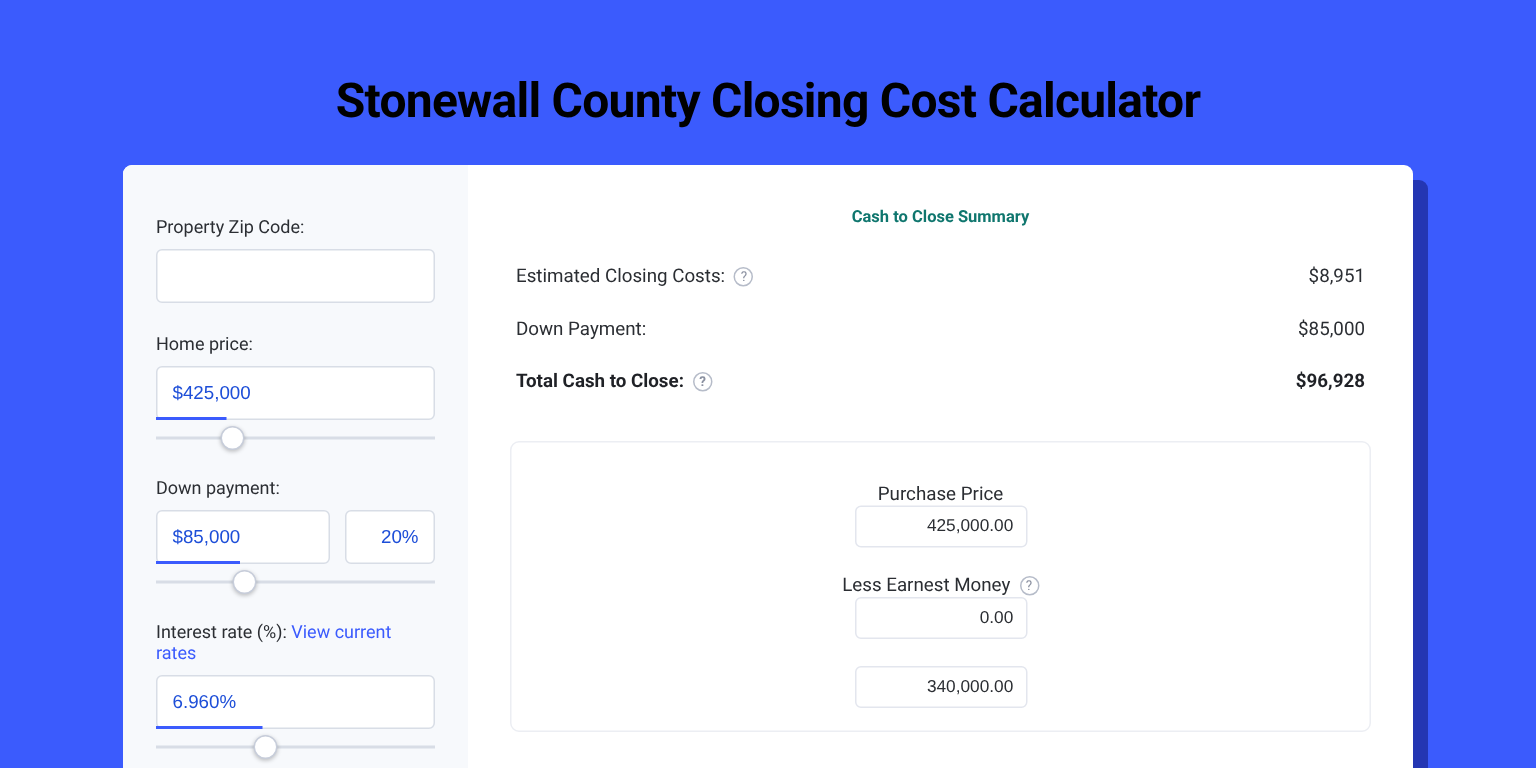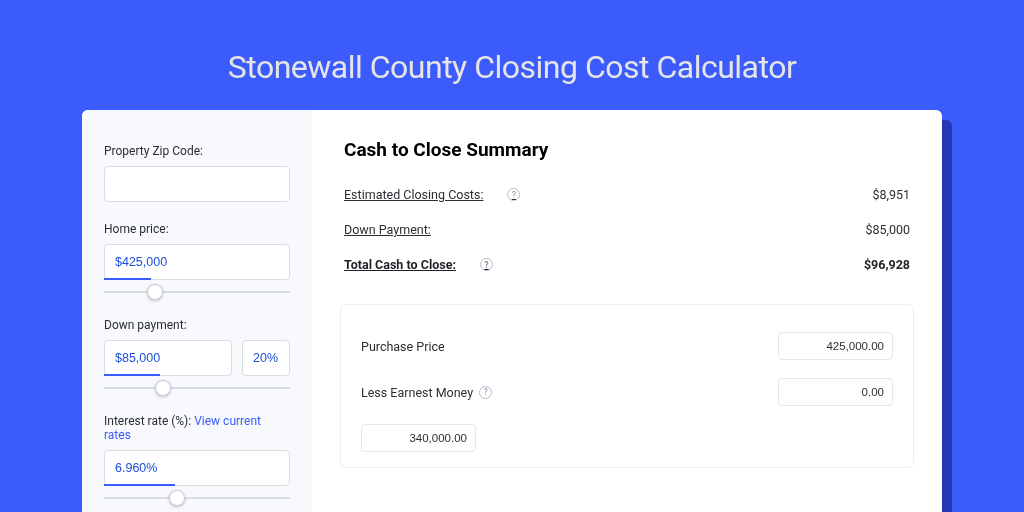"Stonewall County Closing Cost Calculator" .page-title { color: #e5e5e5 -> #000000; font-weight: 400 -> 700 }
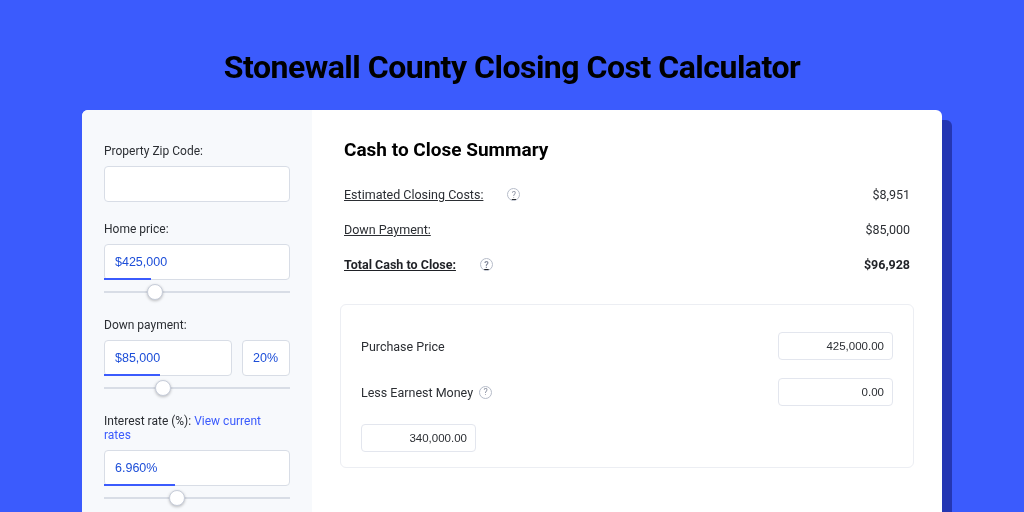"Cash to Close Summary" .section h3 { color: #000000 -> #0f766e; font-size: 19px -> 11px; text-align: none -> center }
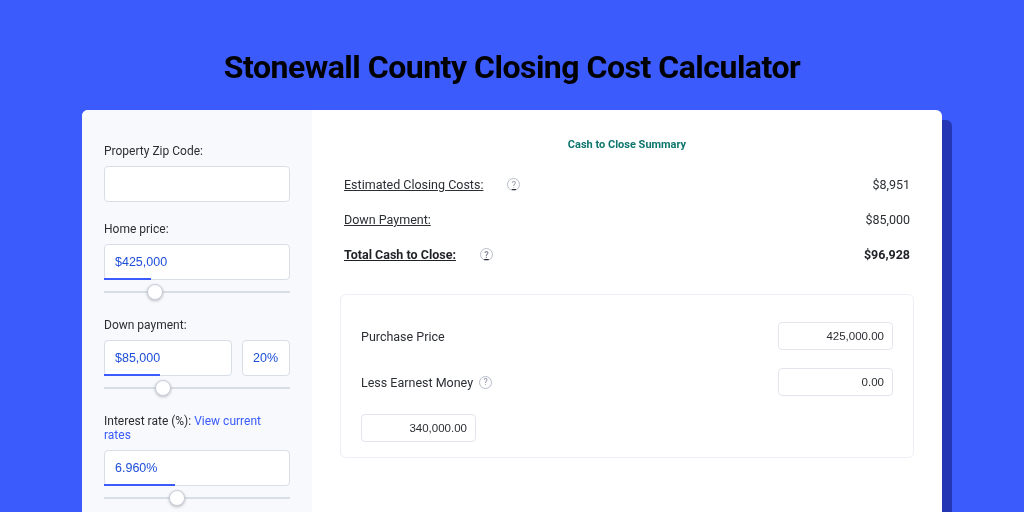"Estimated Closing Costs:" .sum-row .left-part { gap: 24px -> 6px; text-decoration: underline -> none }
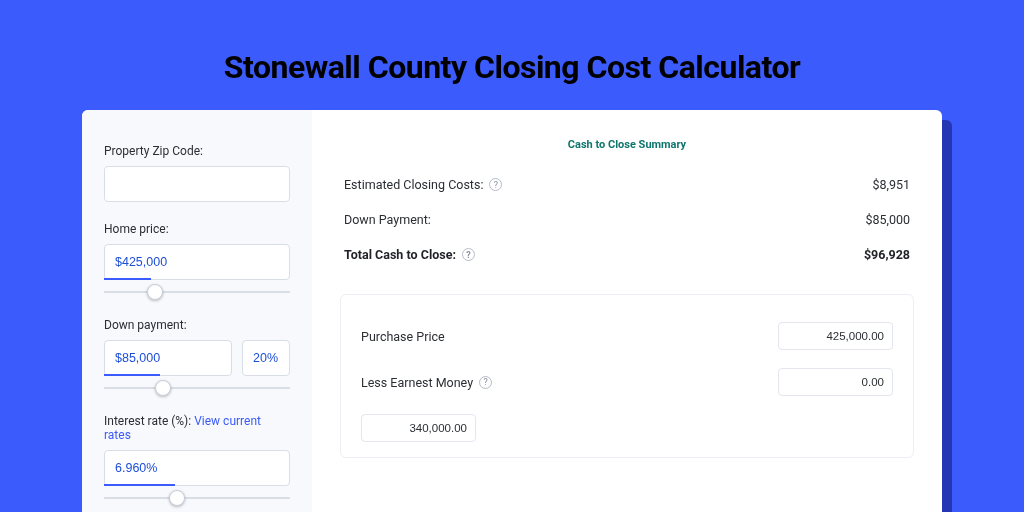"Purchase Price" .ws-row { flex-direction: none -> column }
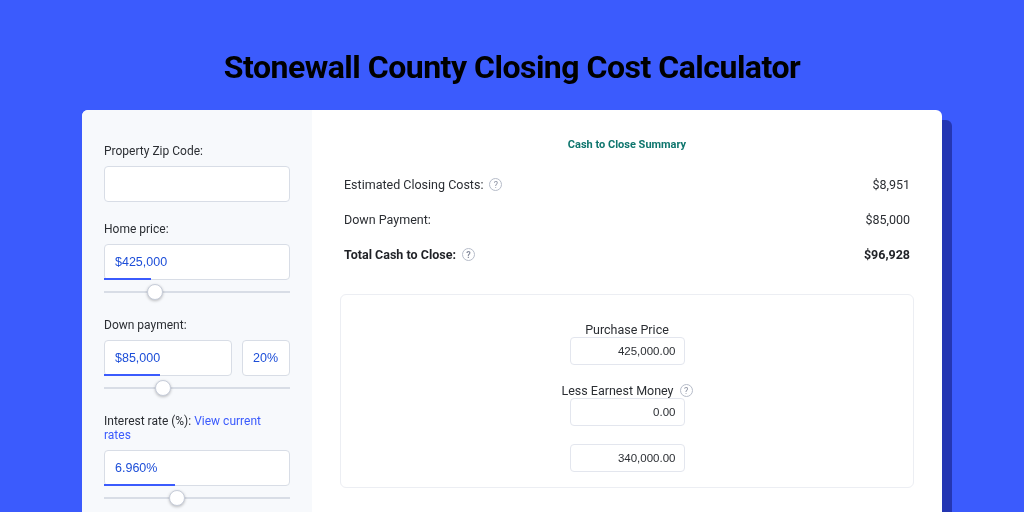"20%" .row-2 .inp.pct { text-align: left -> right; width: 48px -> 60px }
